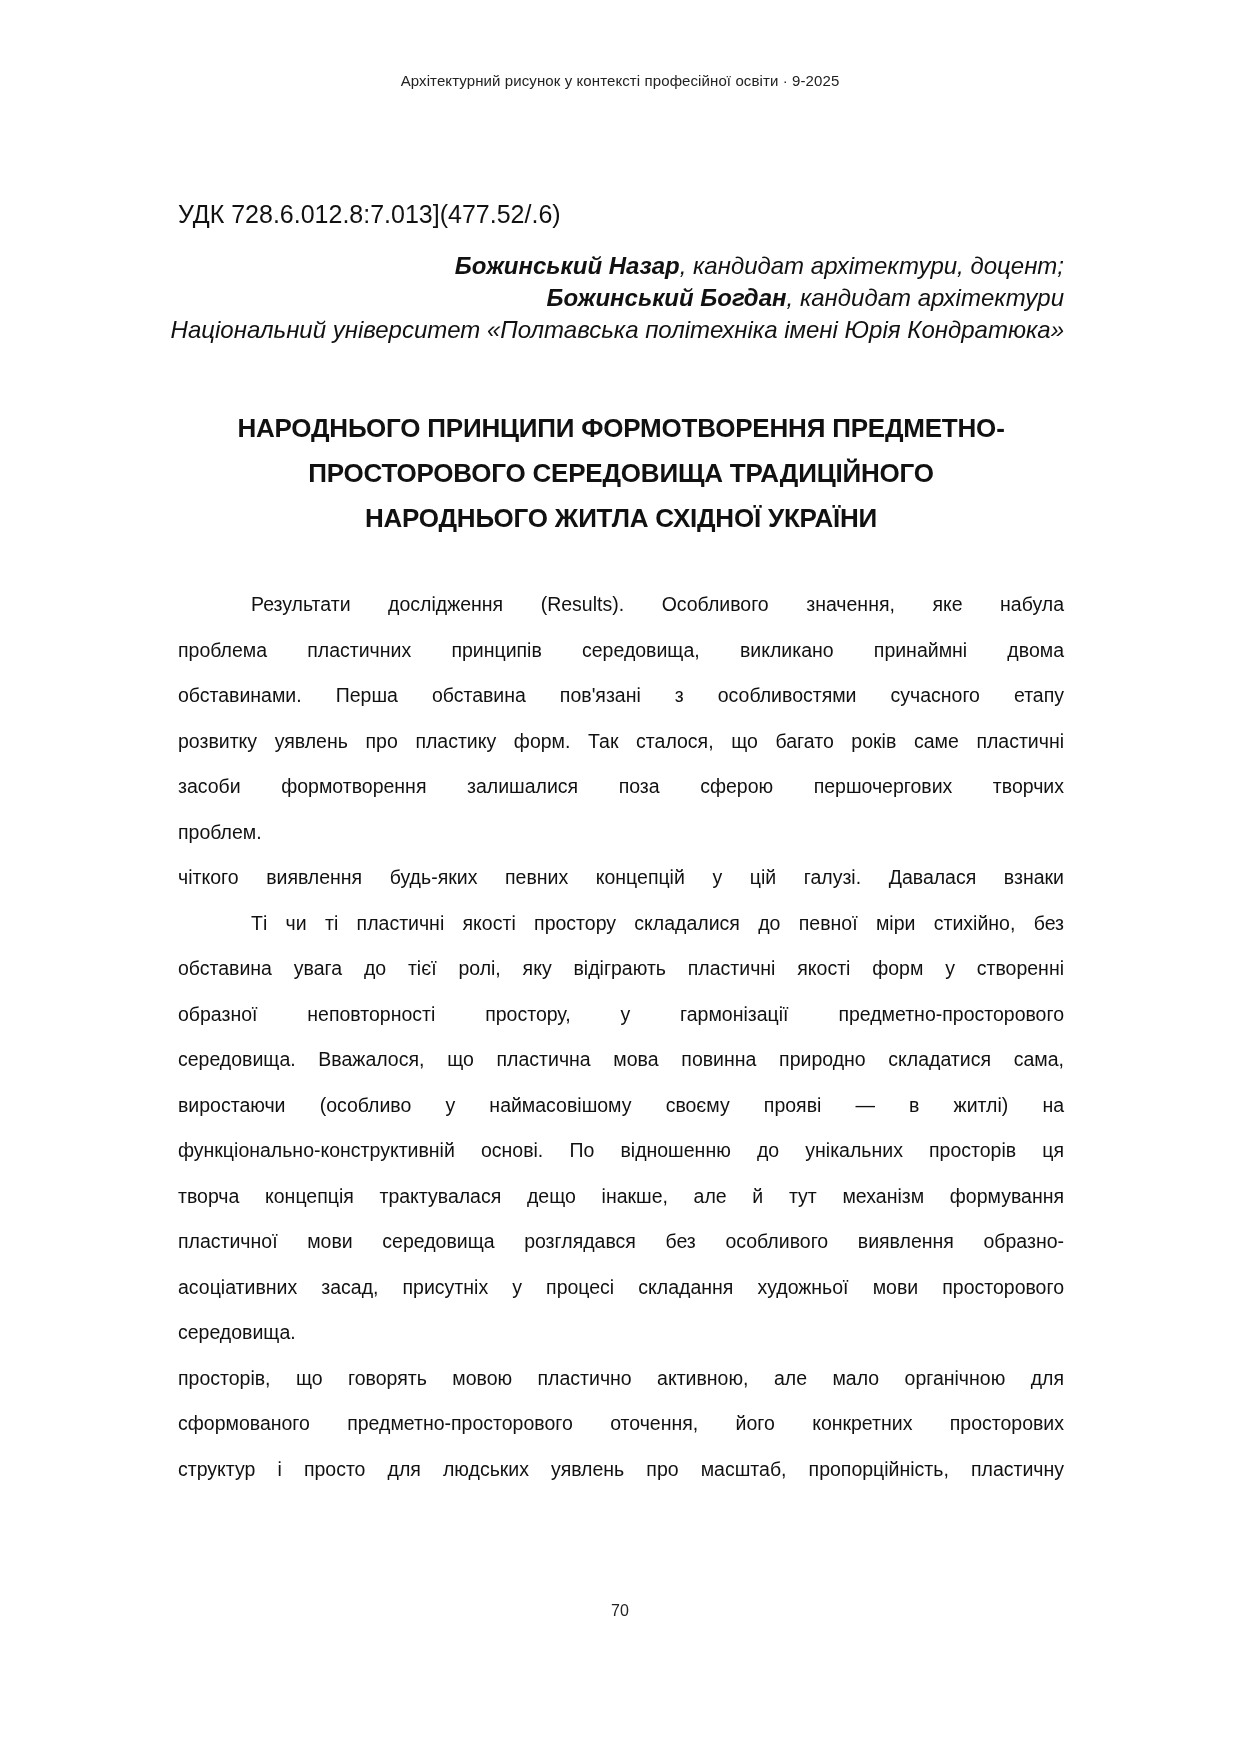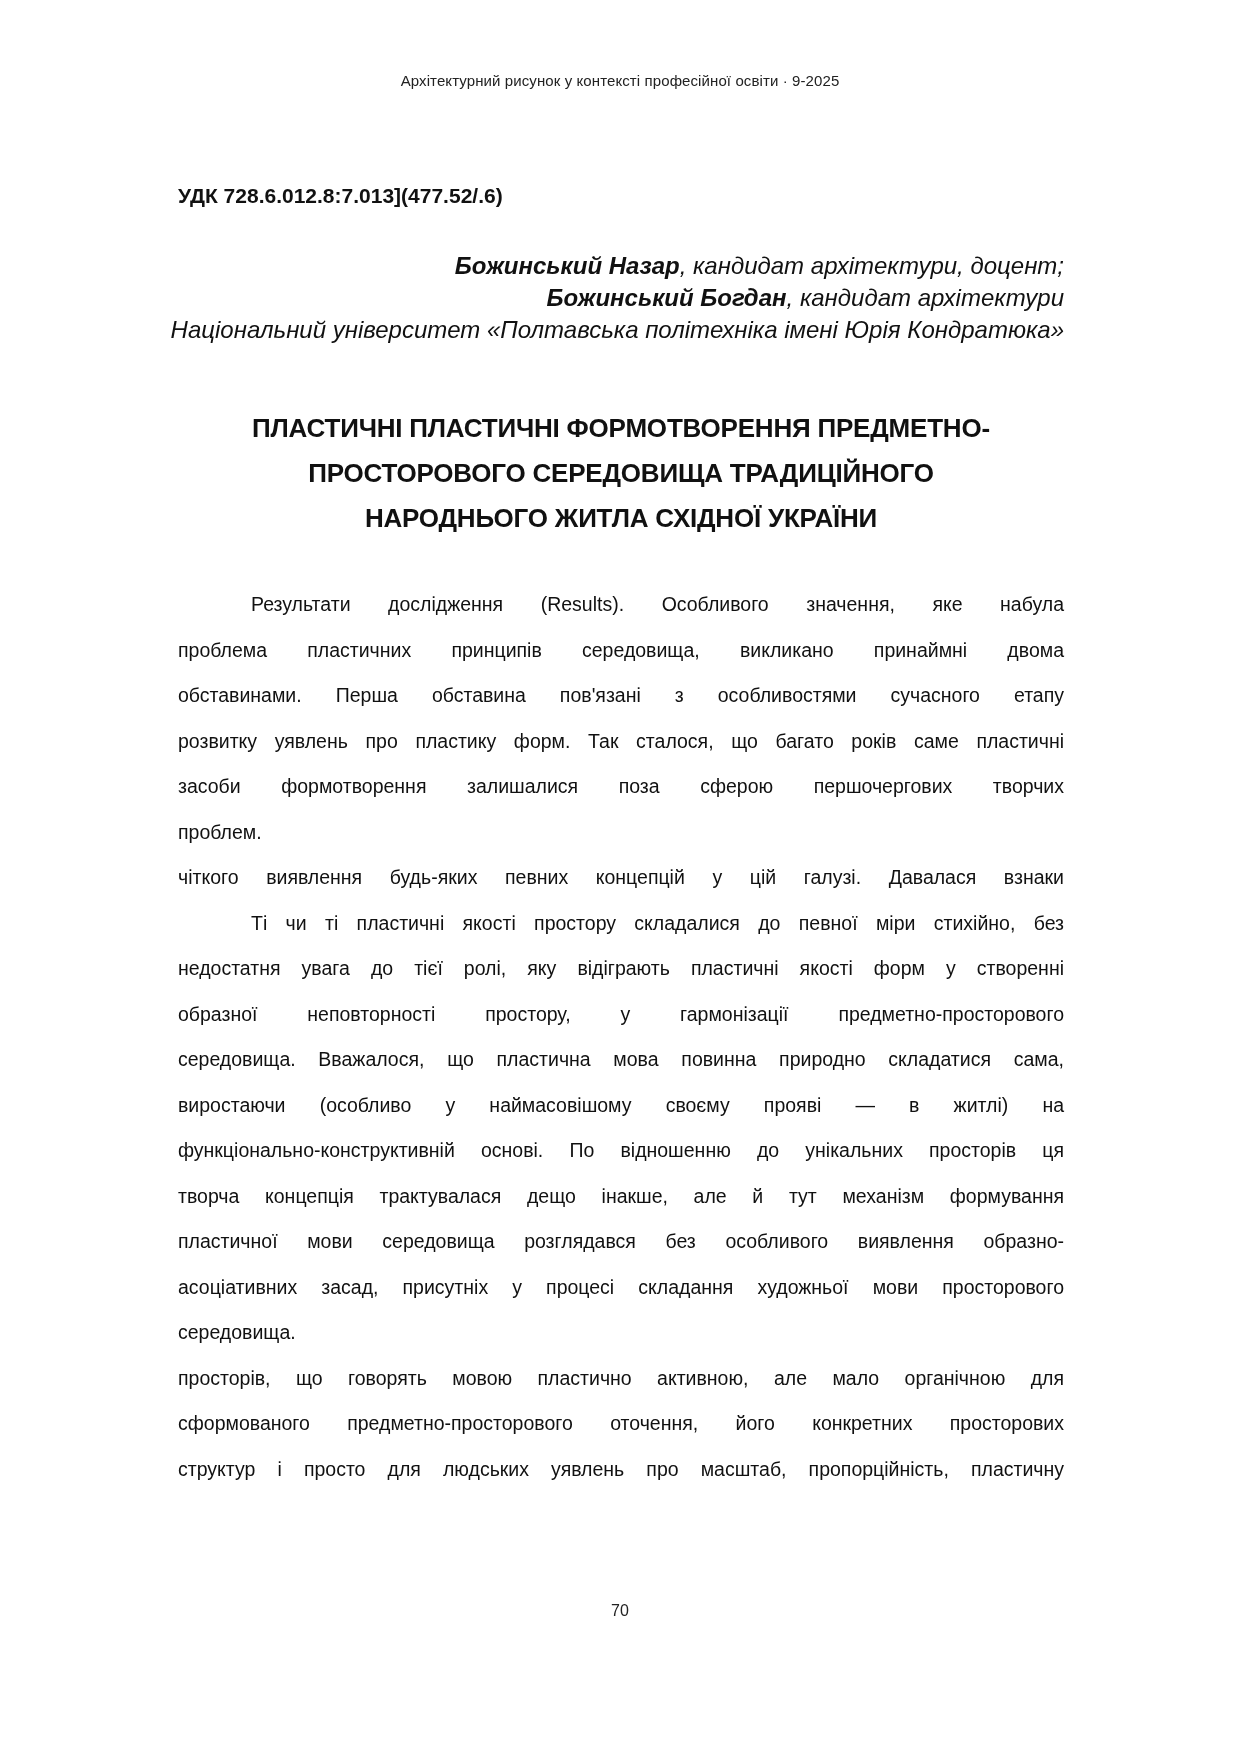"УДК 728.6.012.8:7.013](477.52/.6)" .udc { font-size: 21px -> 25px; font-weight: bold -> normal; top: 184px -> 200px }
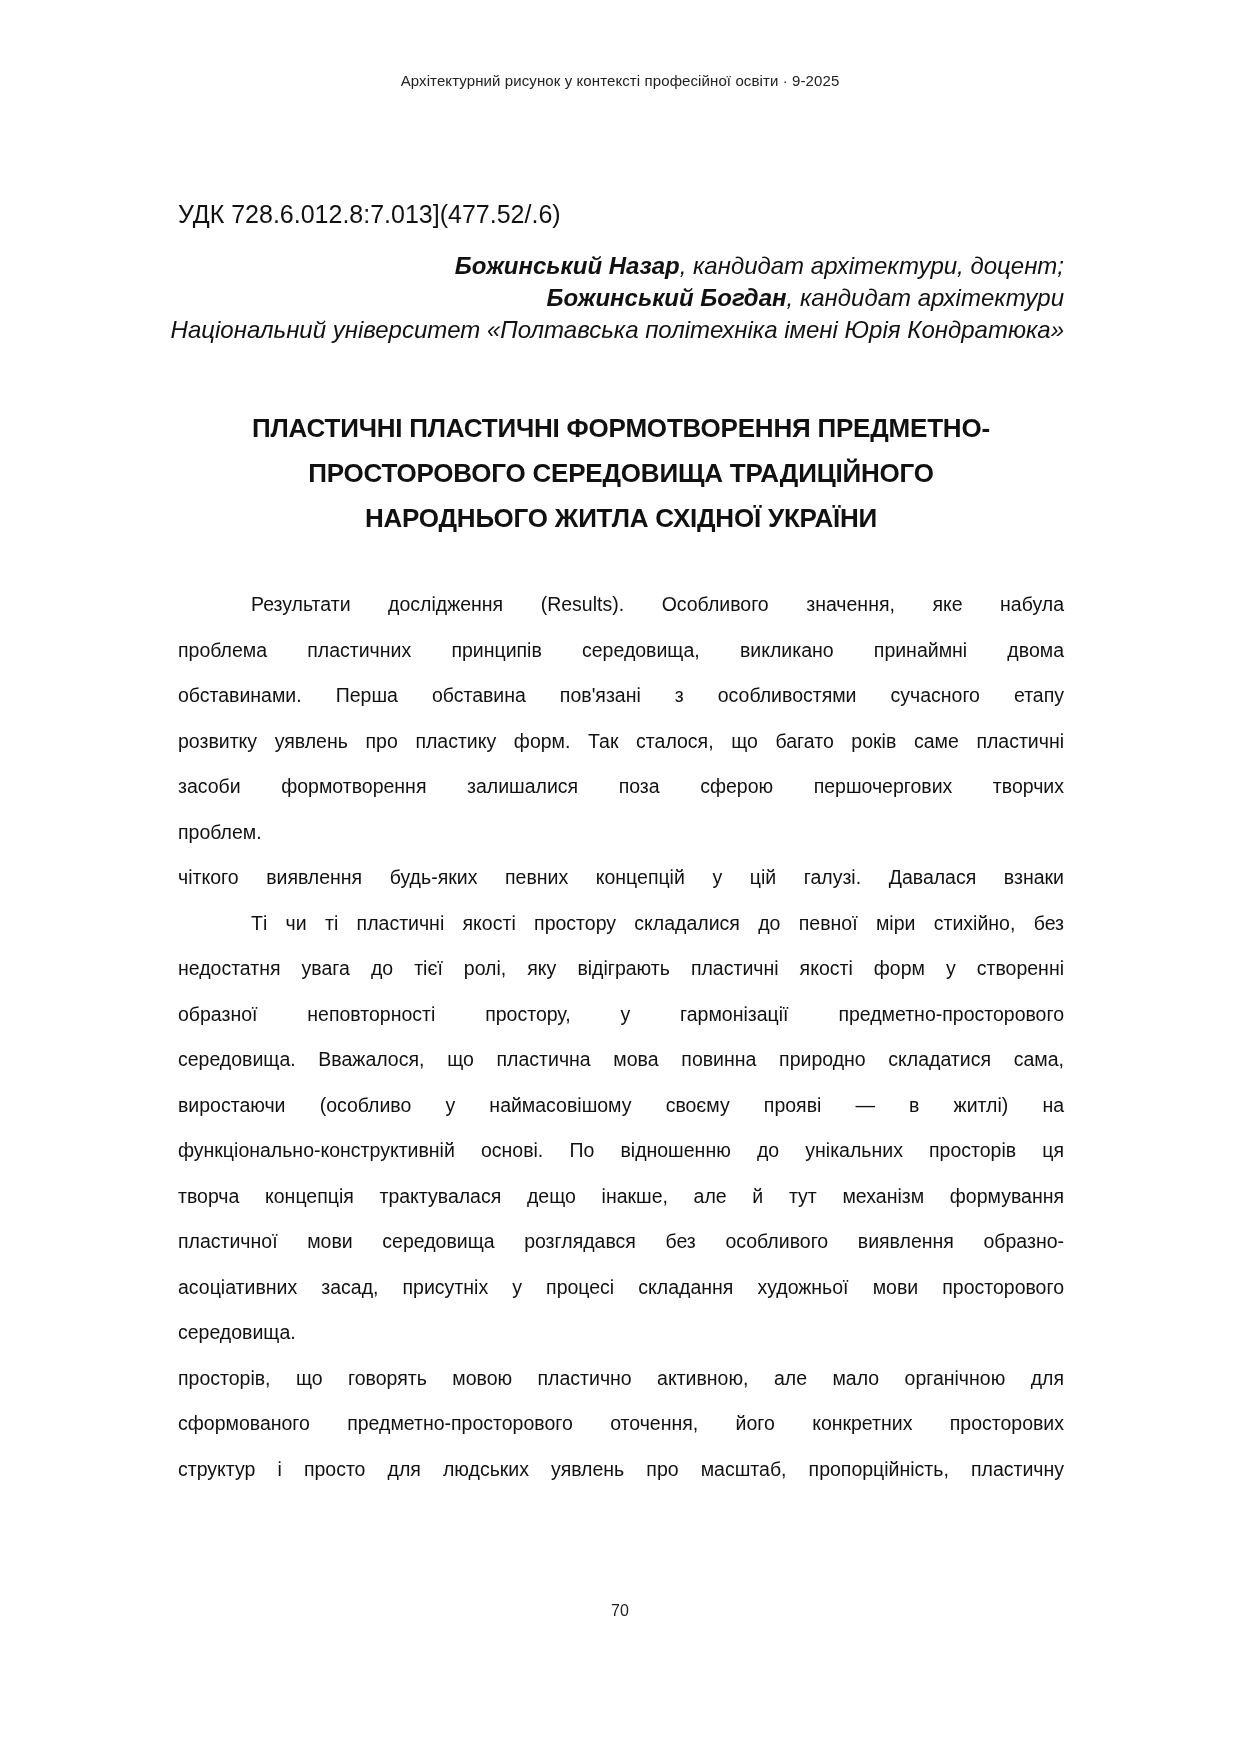"ПЛАСТИЧНІ ПЛАСТИЧНІ ФОРМОТВОРЕННЯ" span.tl { text: ПЛАСТИЧНІ ПЛАСТИЧНІ -> НАРОДНЬОГО ПРИНЦИПИ }
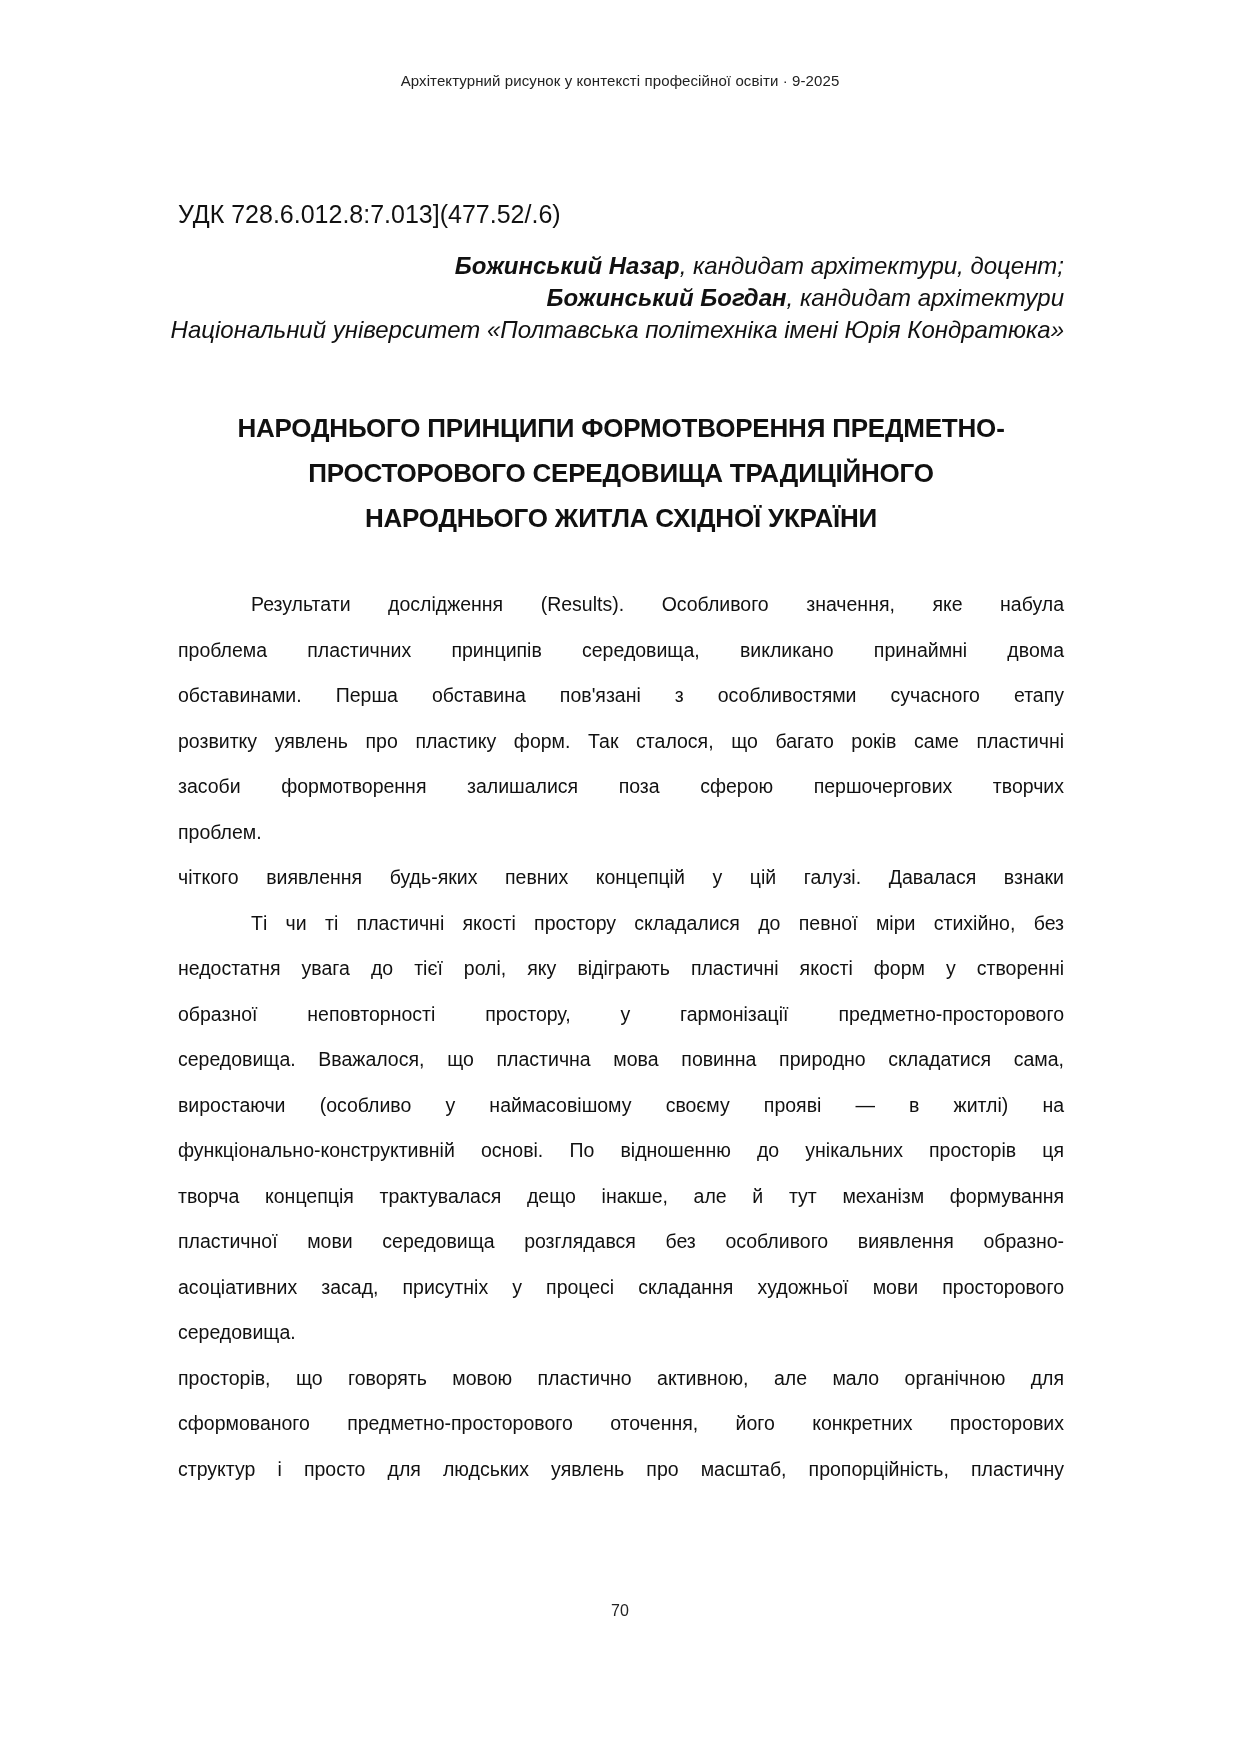"недостатня увага до тієї ролі," span.ln { text: недостатня -> обставина }
